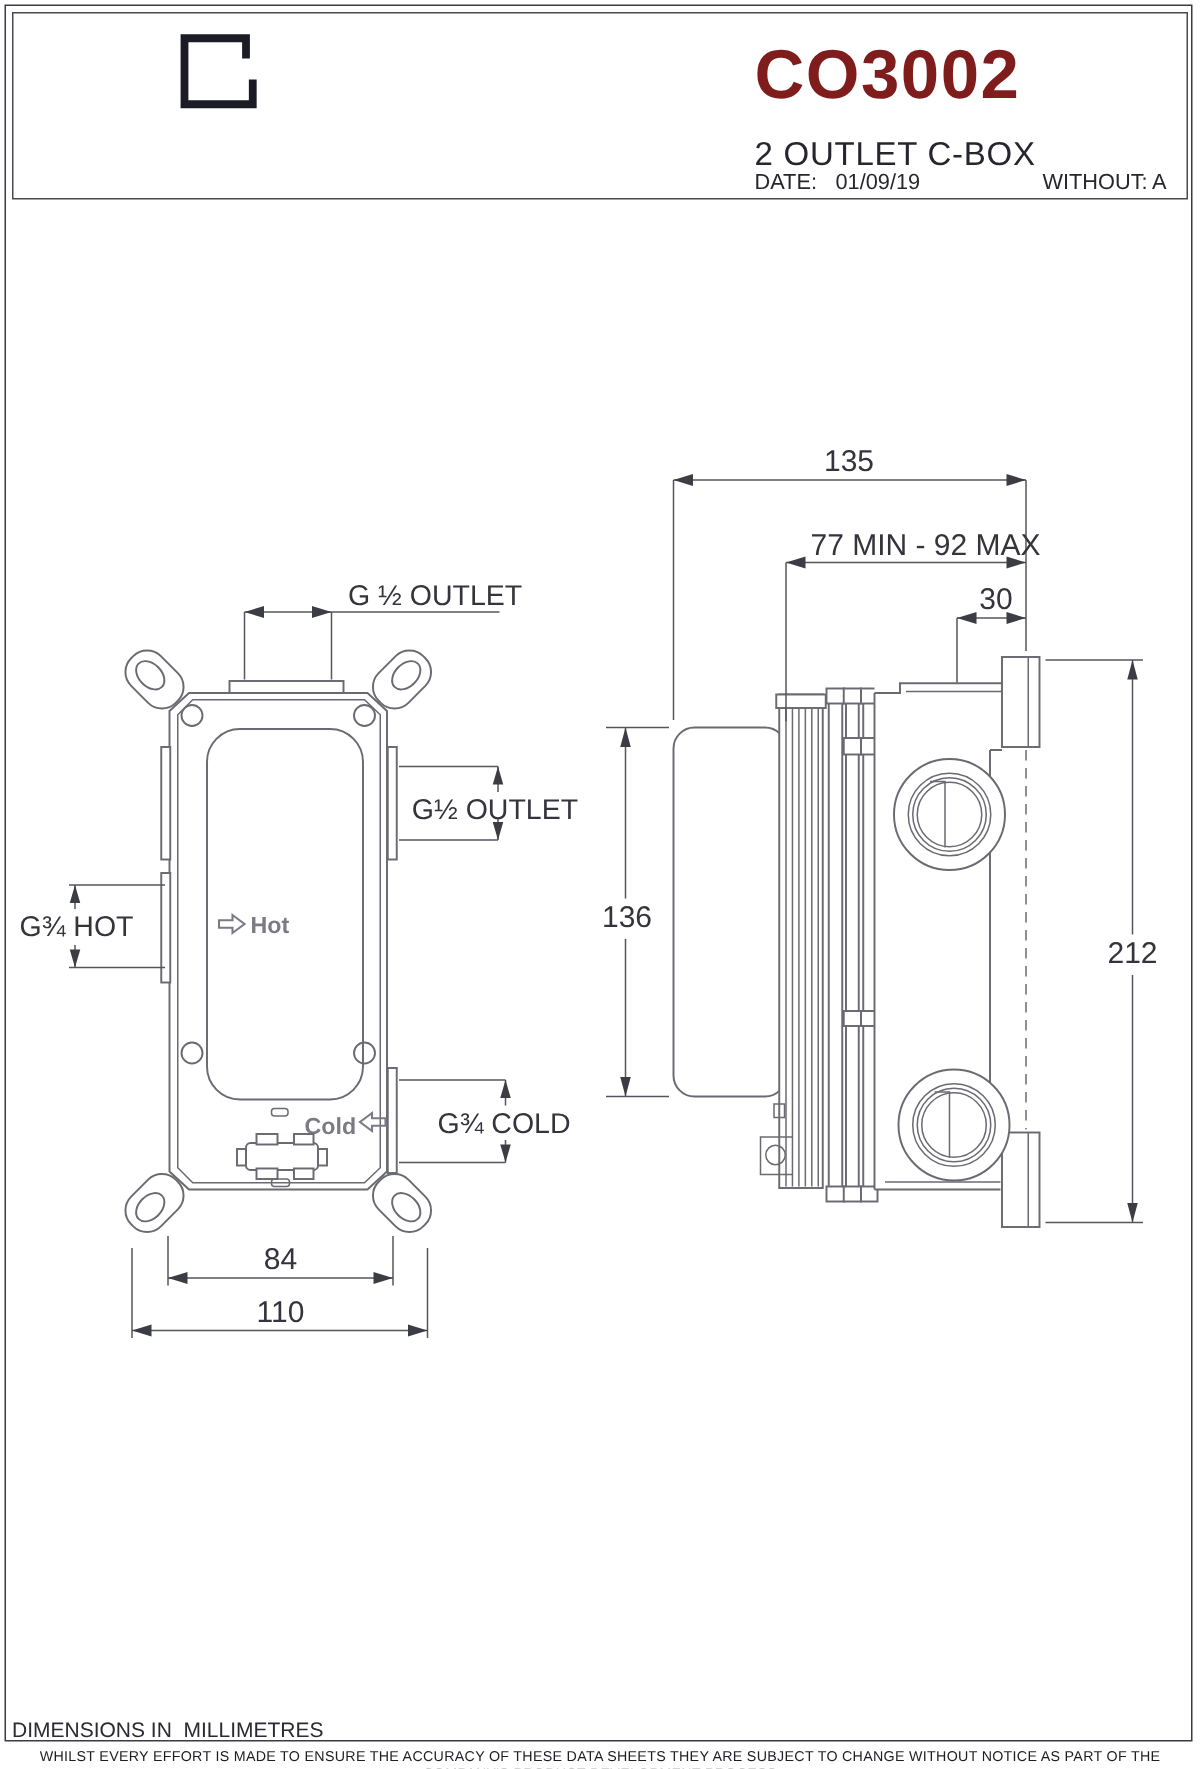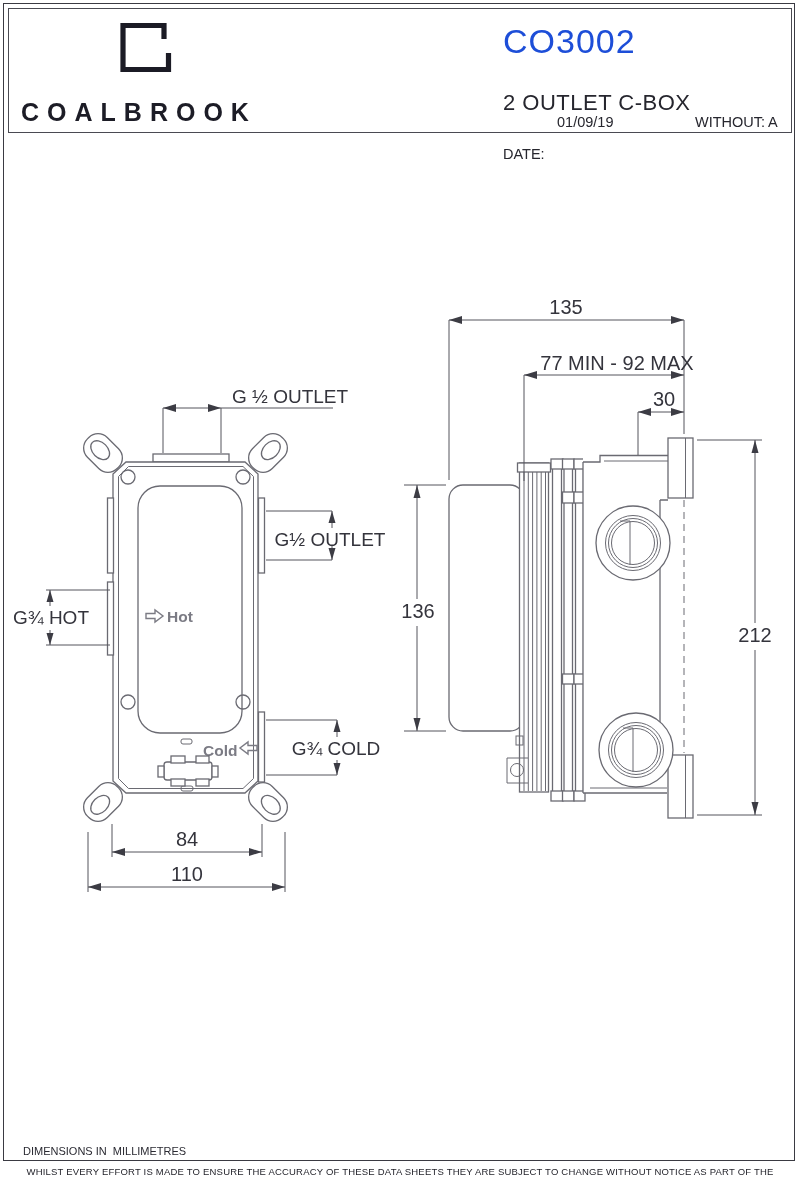"CO3002" .prod-code { color: #1d4ed8 -> #7f1d1d; font-size: 34px -> 46px; font-weight: 400 -> 700 }
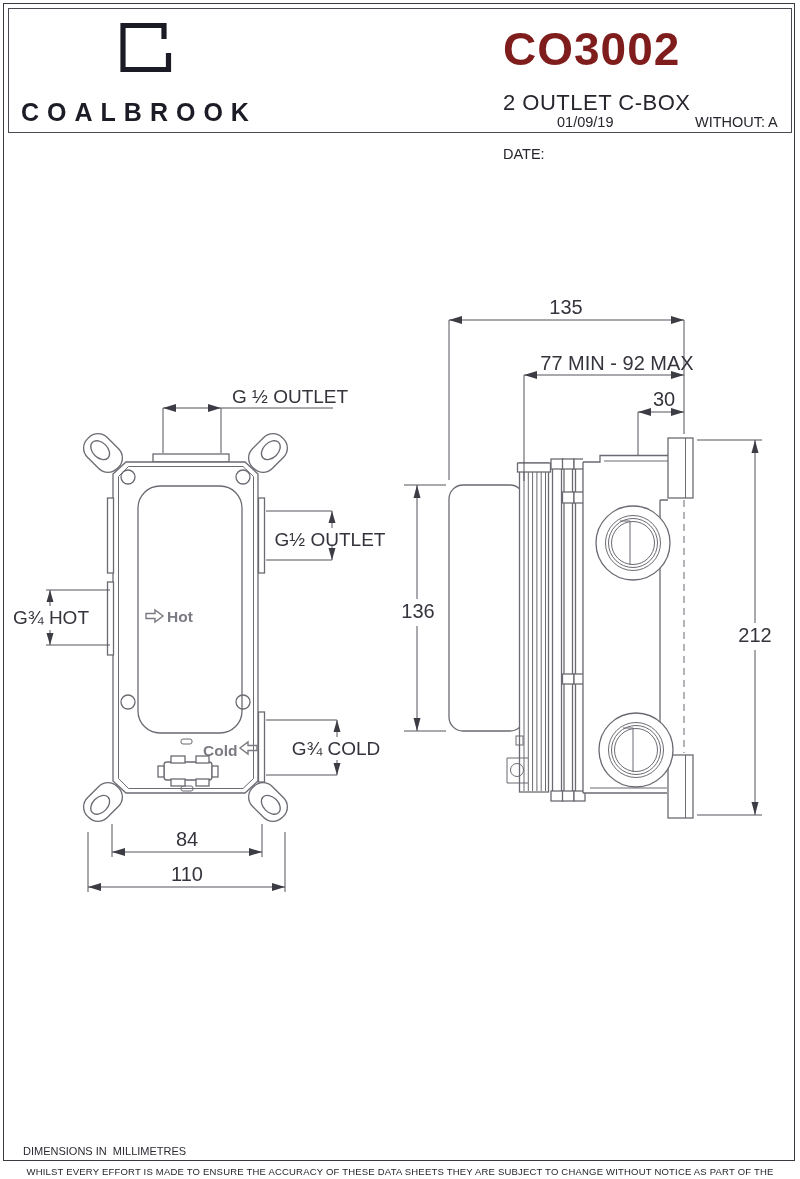"COALBROOK" div.brand { html: <div>COALBROOK</div> -> none }
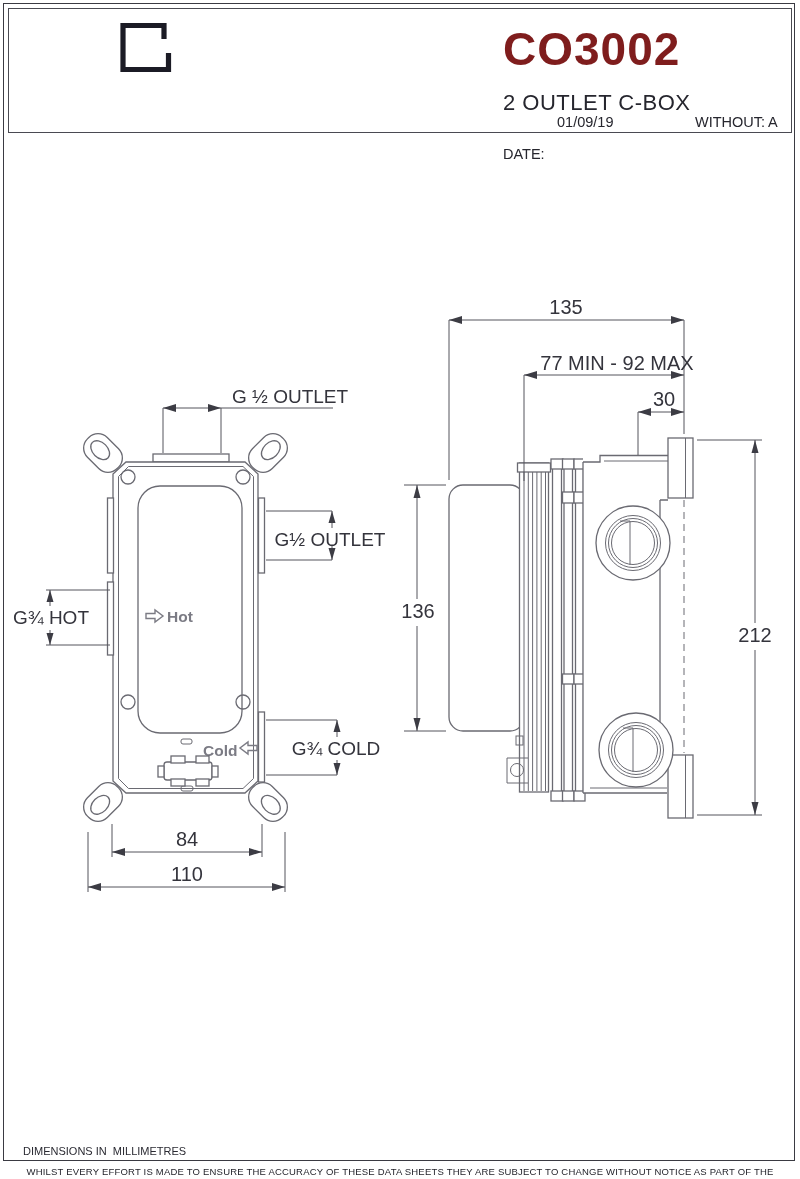"DATE:" .meta.date-label { margin-top: 32px -> none }
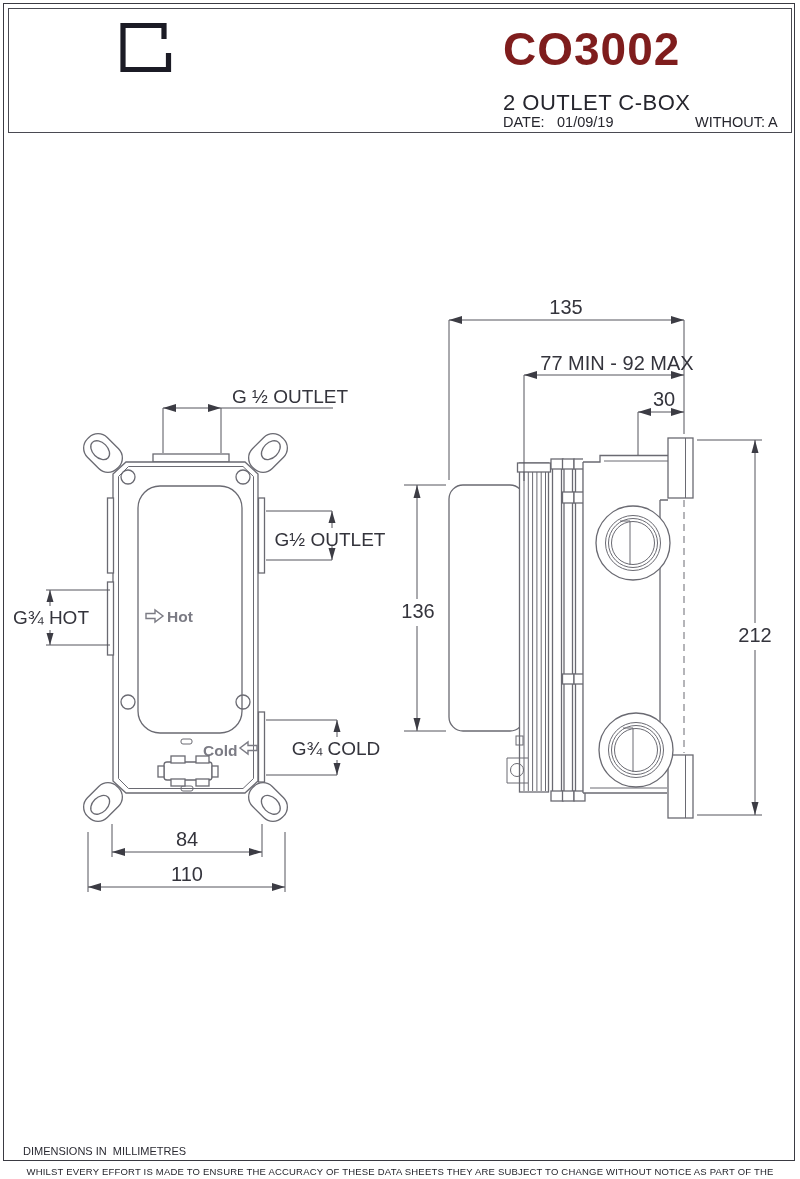"DIMENSIONS IN MILLIMETRES" .units-note { font-size: 11px -> 14px; left: 23px -> 8px }
